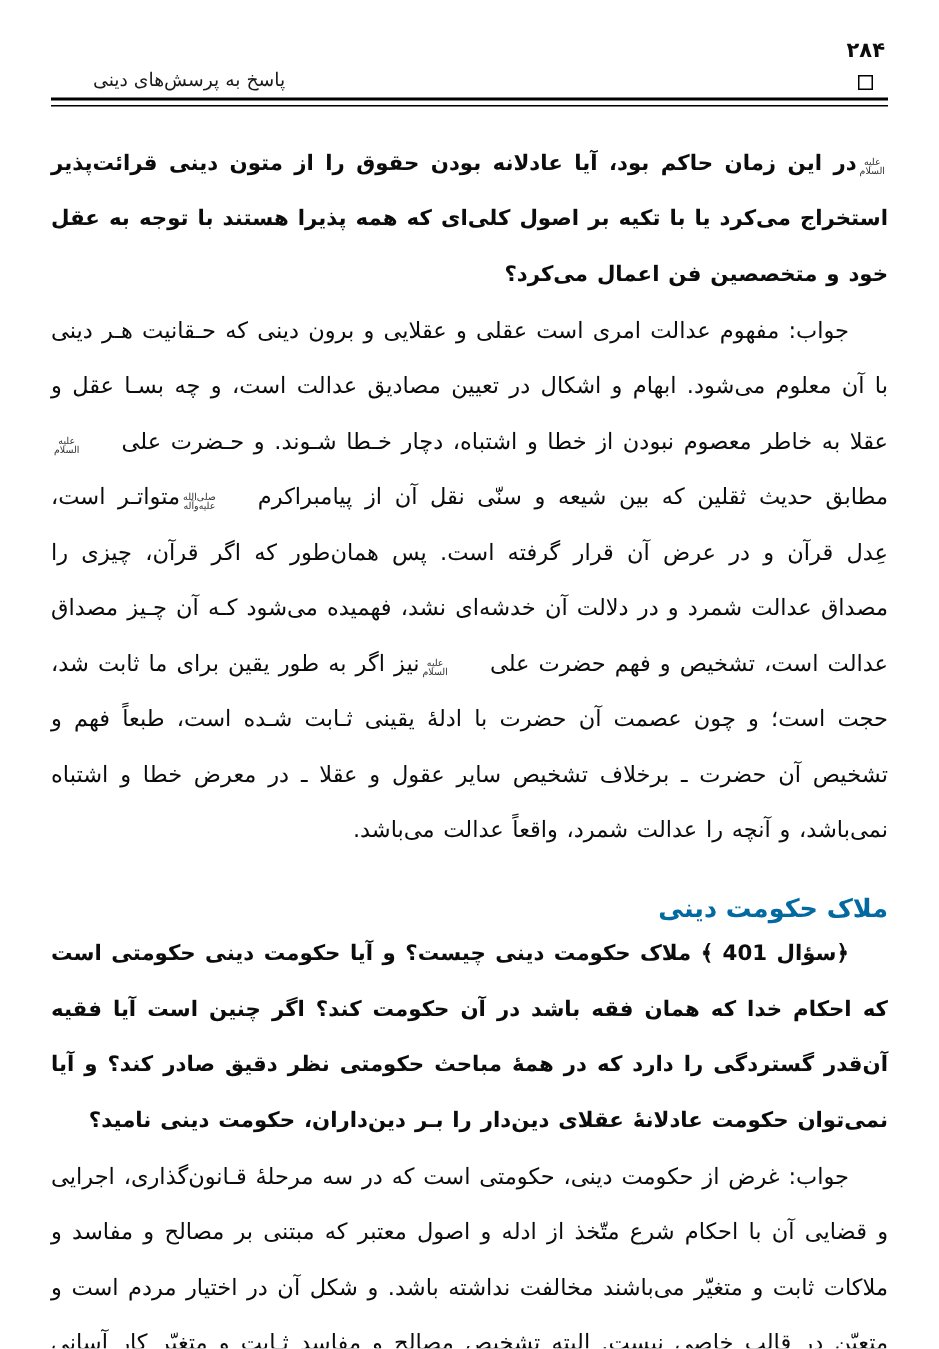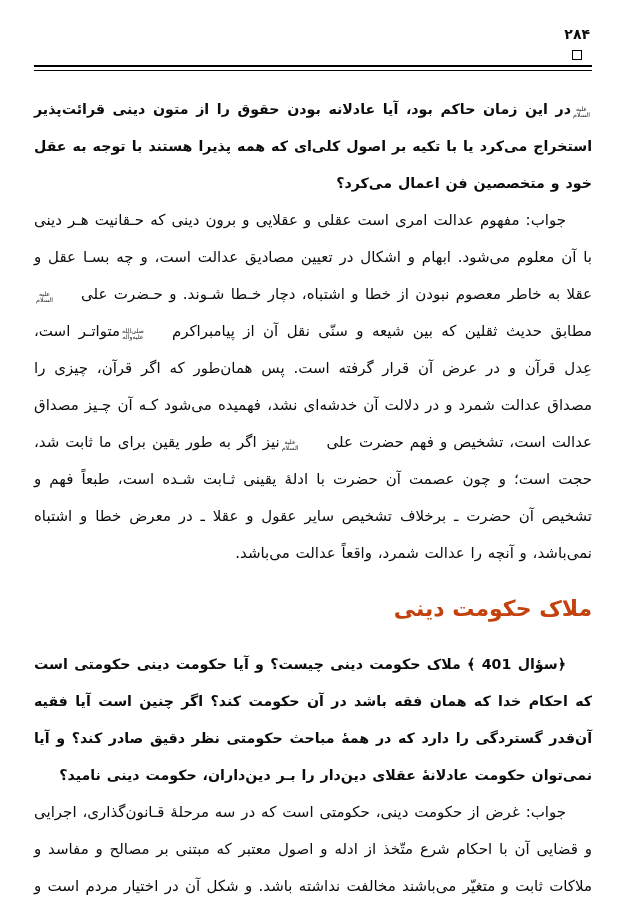"پاسخ به پرسش‌های دینی" span.running-title { html: none -> <span>پاسخ به پرسش‌های دینی</span> }
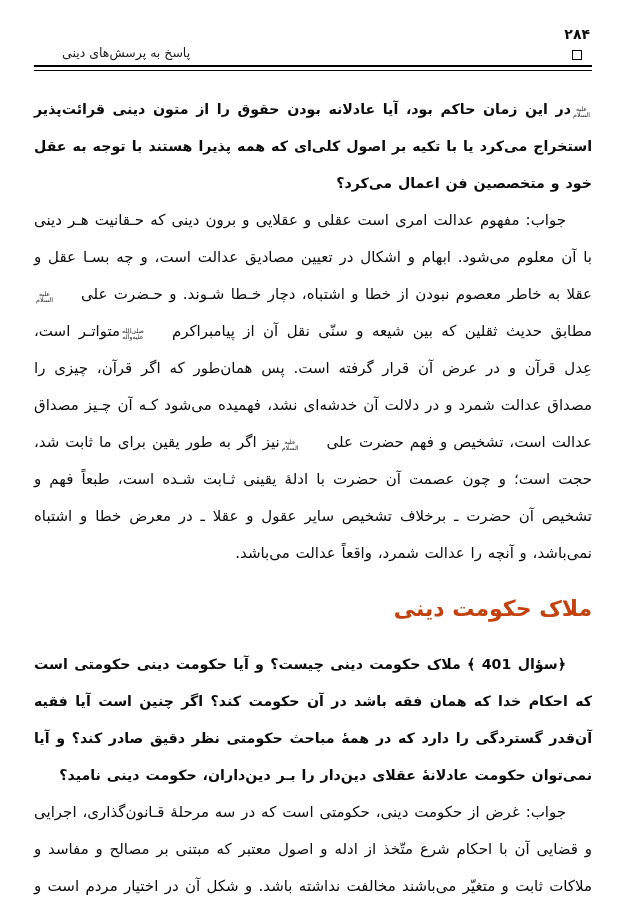"ملاک حکومت دینی" .section-heading { color: #c2410c -> #0369a1; font-size: 22px -> 17px; margin: 24px 0 25px 0 -> 24px 0 2px 0 }
